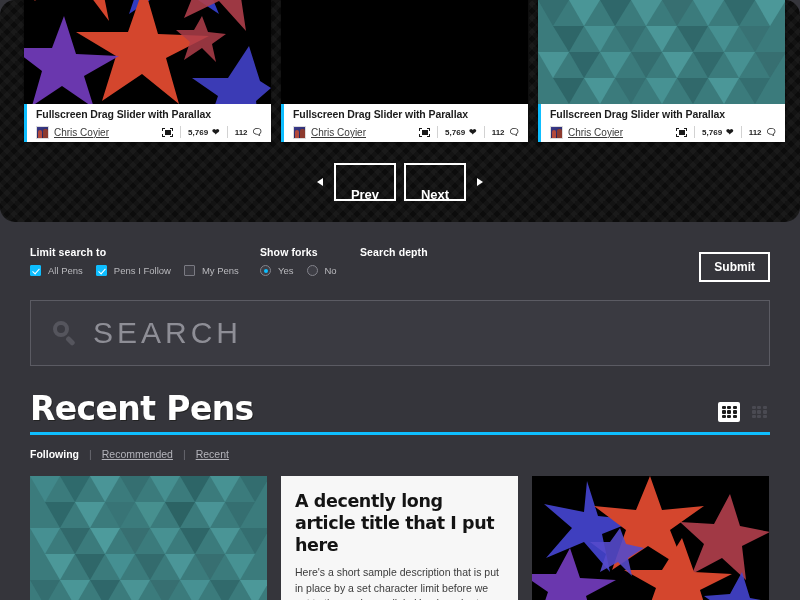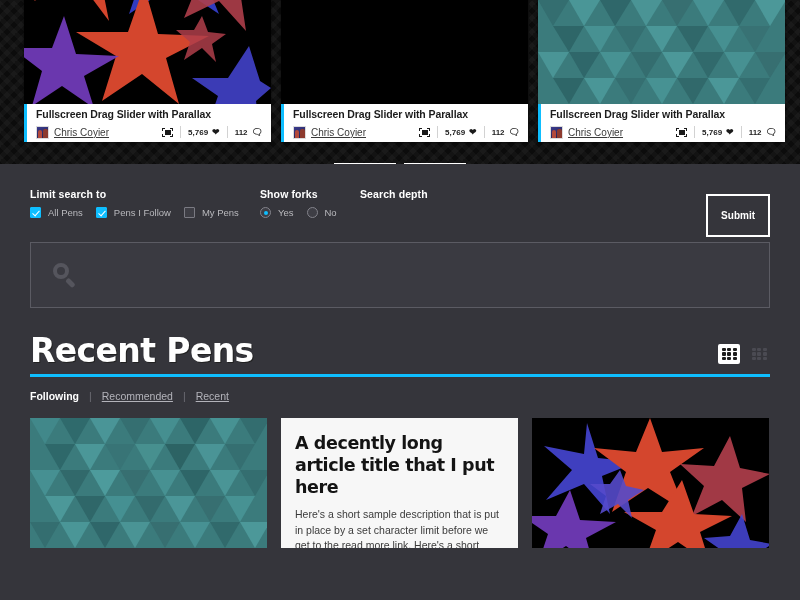"Fullscreen Drag Slider with Parallax" .top-section { border-radius: none -> 15px; height: 164px -> 222px }
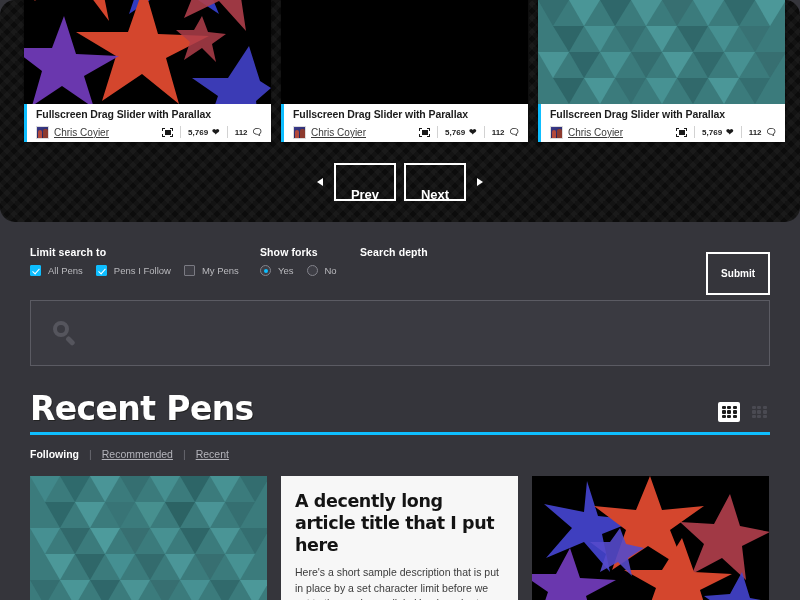"Submit" .submit-btn { font-size: 10px -> 12px; padding: 14px 13px -> 6px 13px }
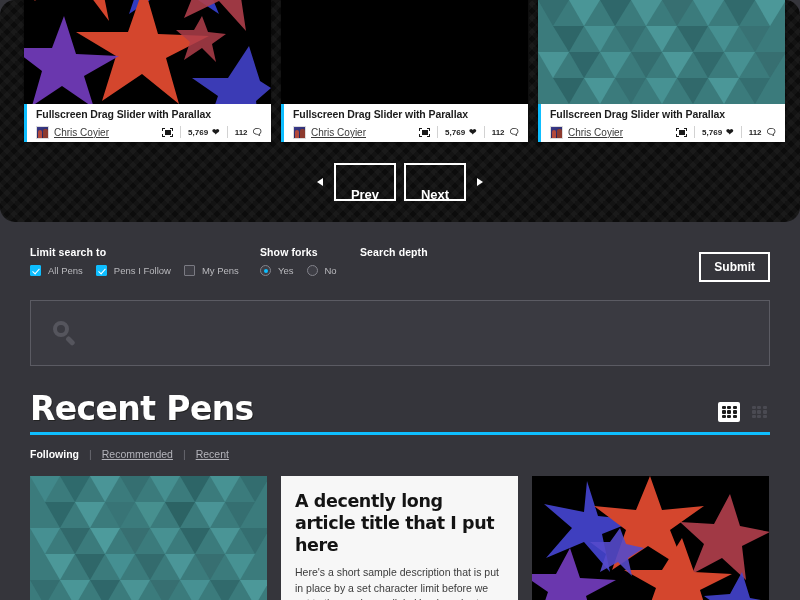"SEARCH" input.search-input { html: none -> <input> }
